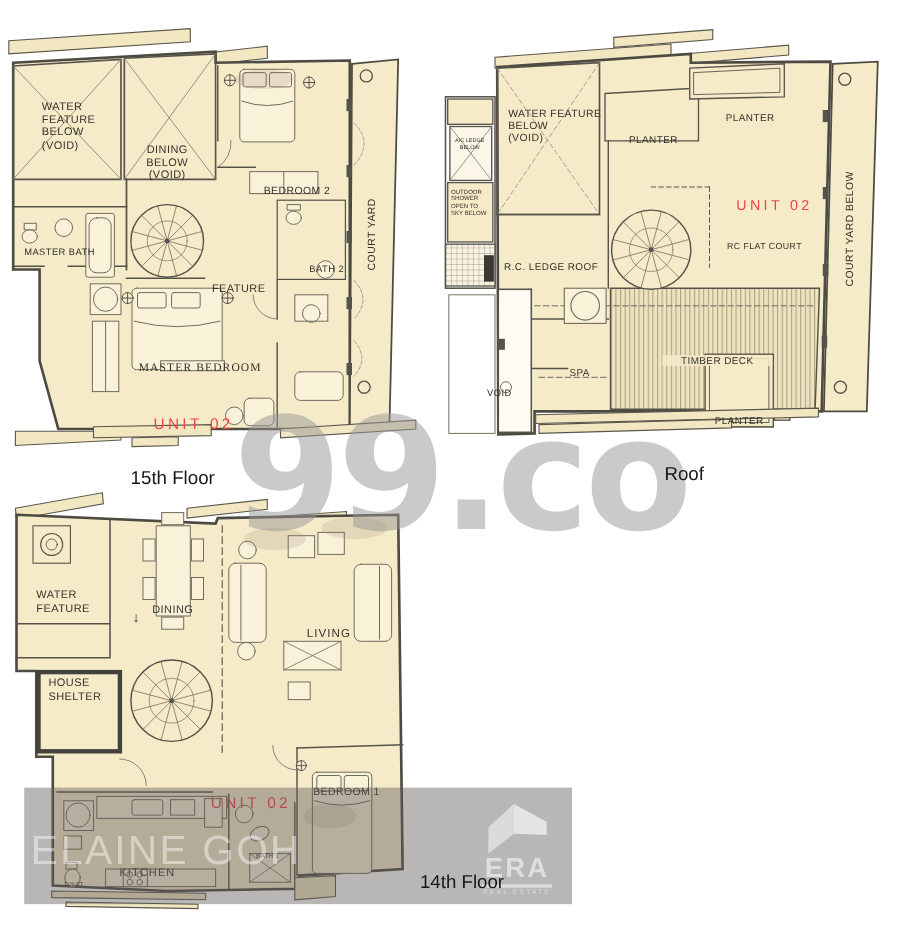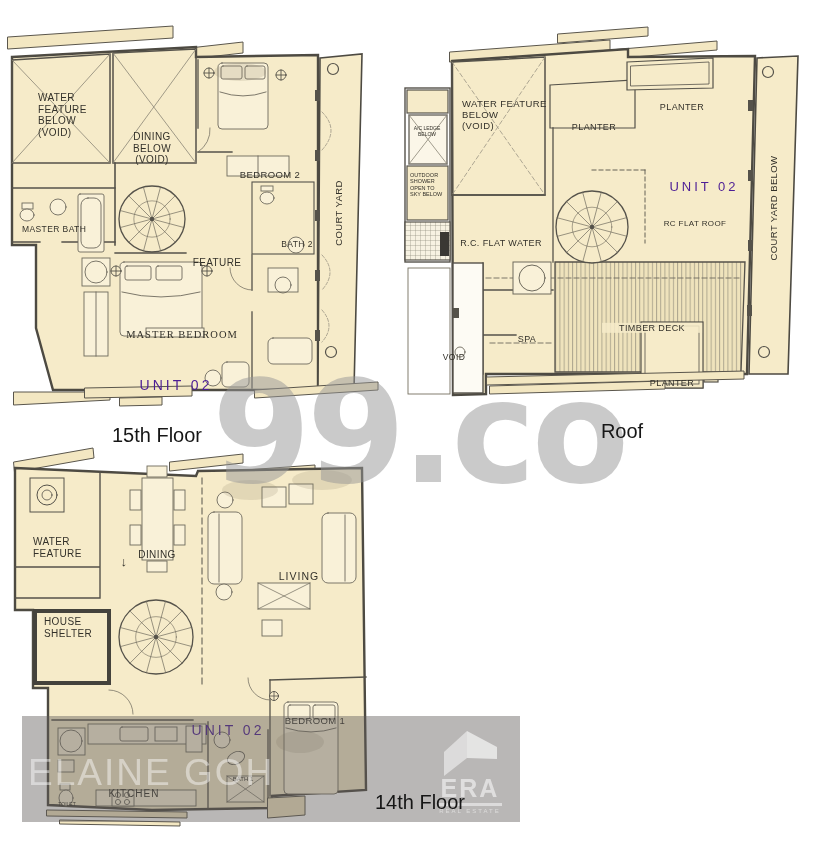"UNIT 02" .unit-label { color: #4c1d95 -> #ef4444 }
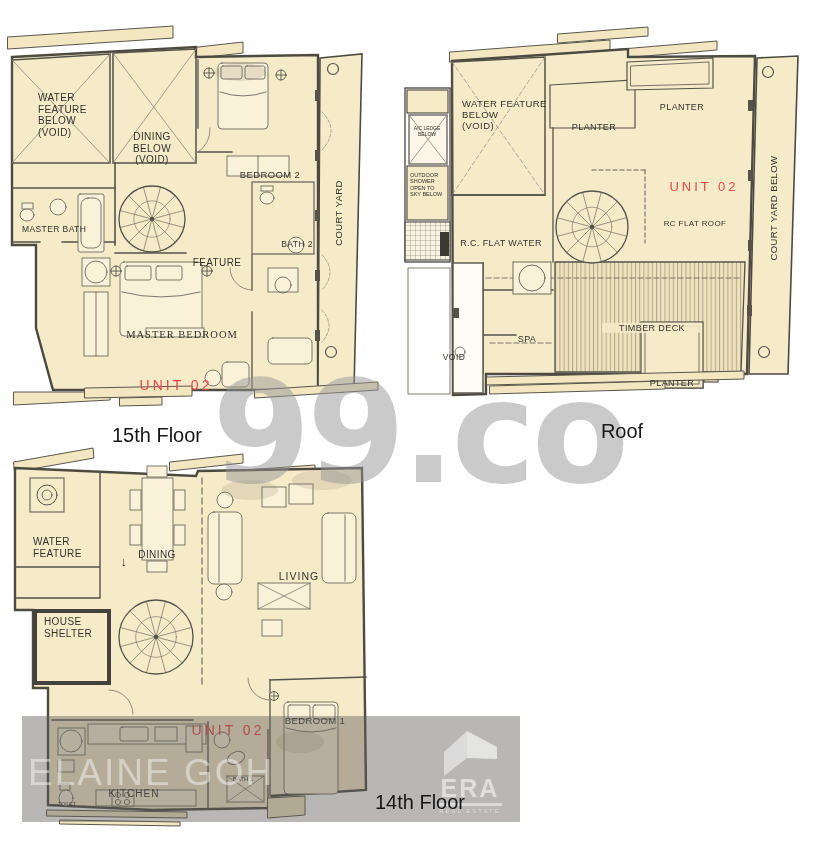"RC FLAT ROOF" div.plan-label { text: ROOF -> COURT }
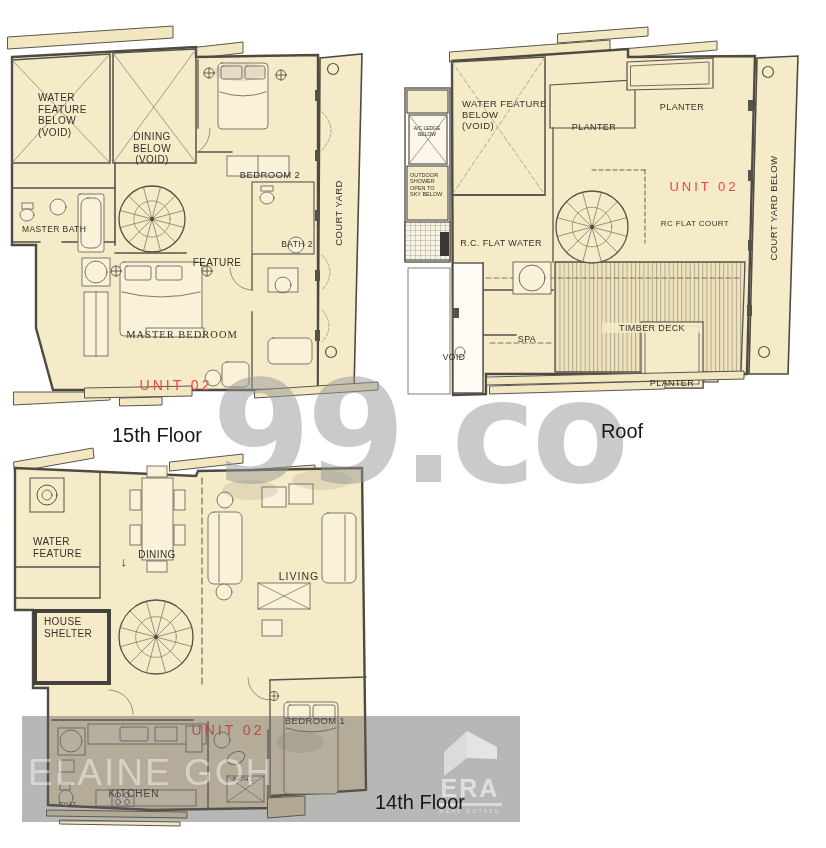"R.C. FLAT WATER" div.plan-label { text: FLAT WATER -> LEDGE ROOF }
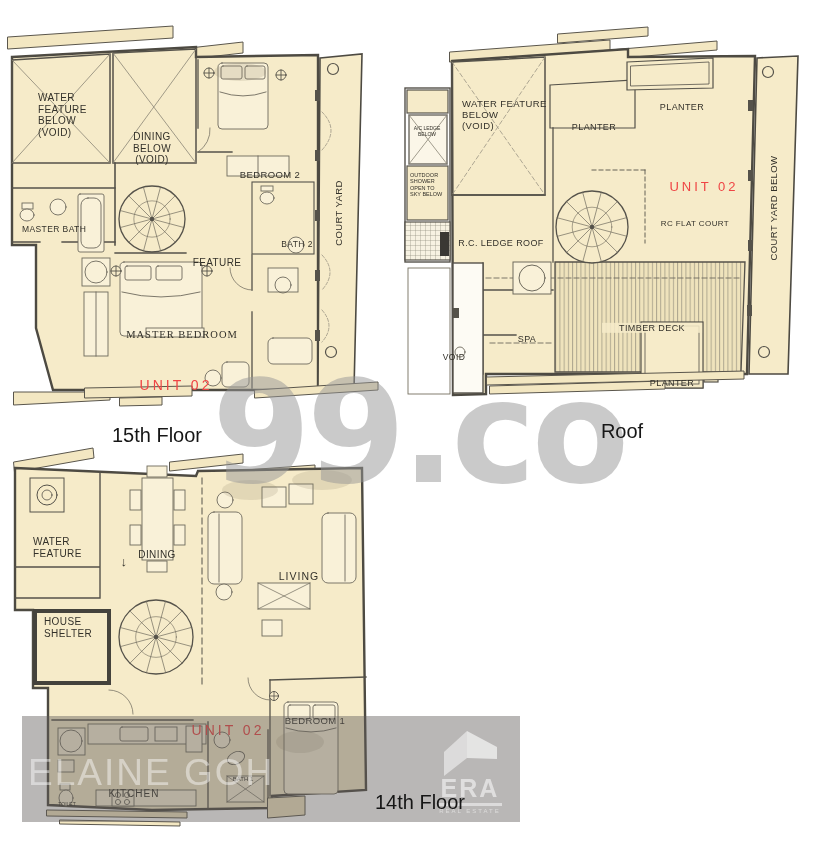"15th Floor" .caption { font-size: 20px -> 17px }
